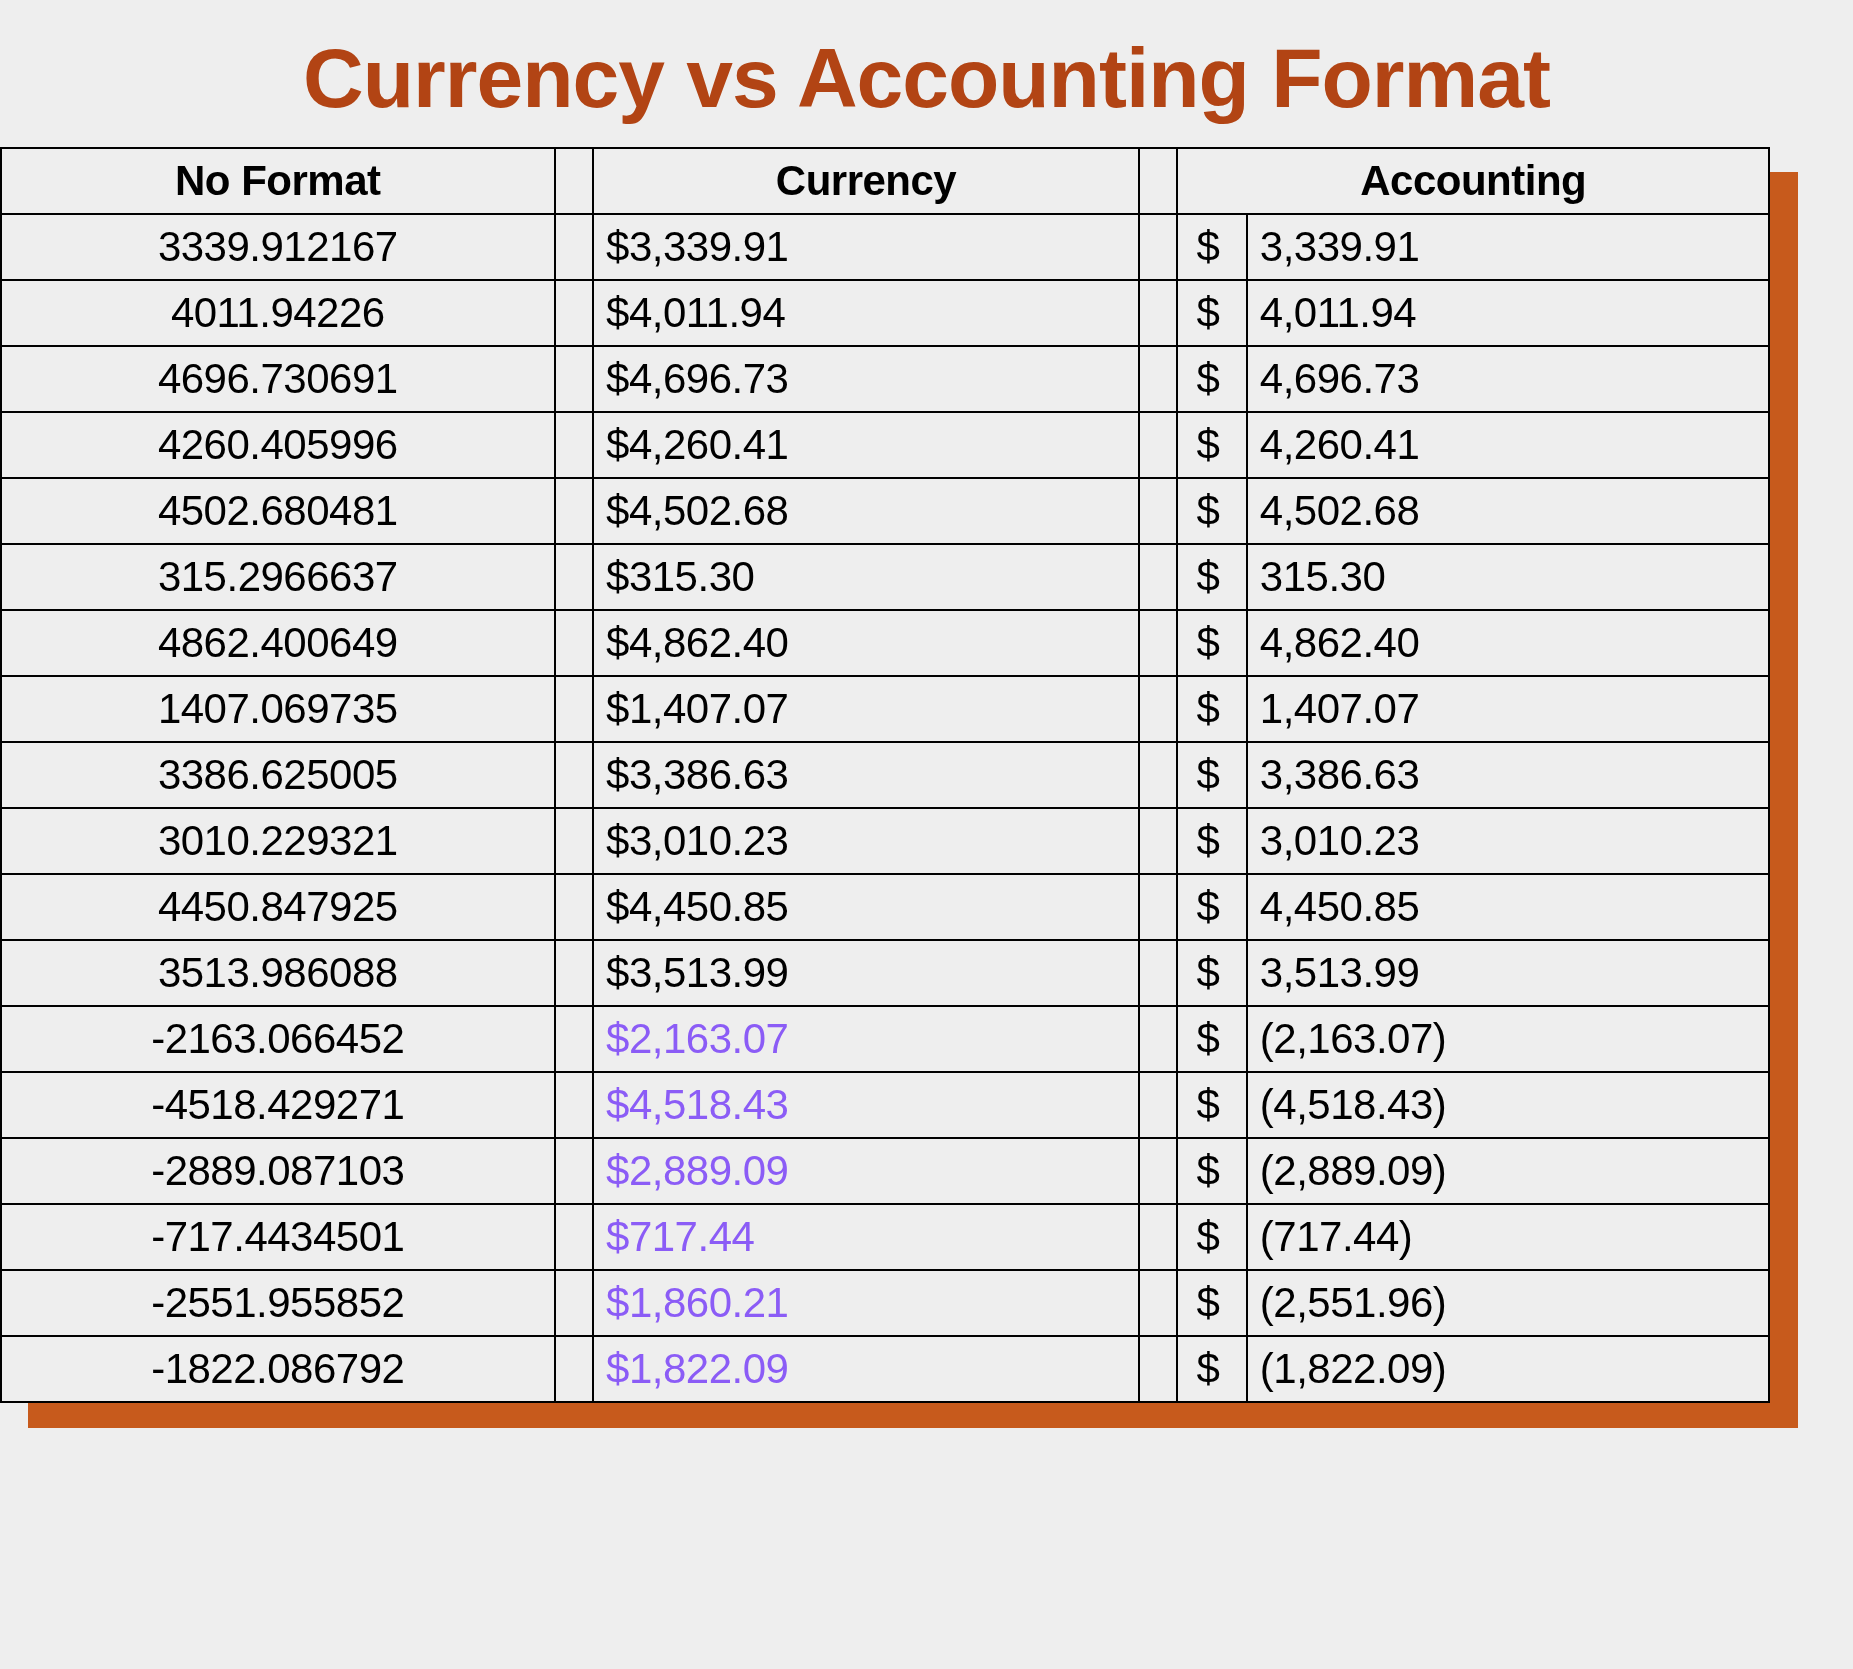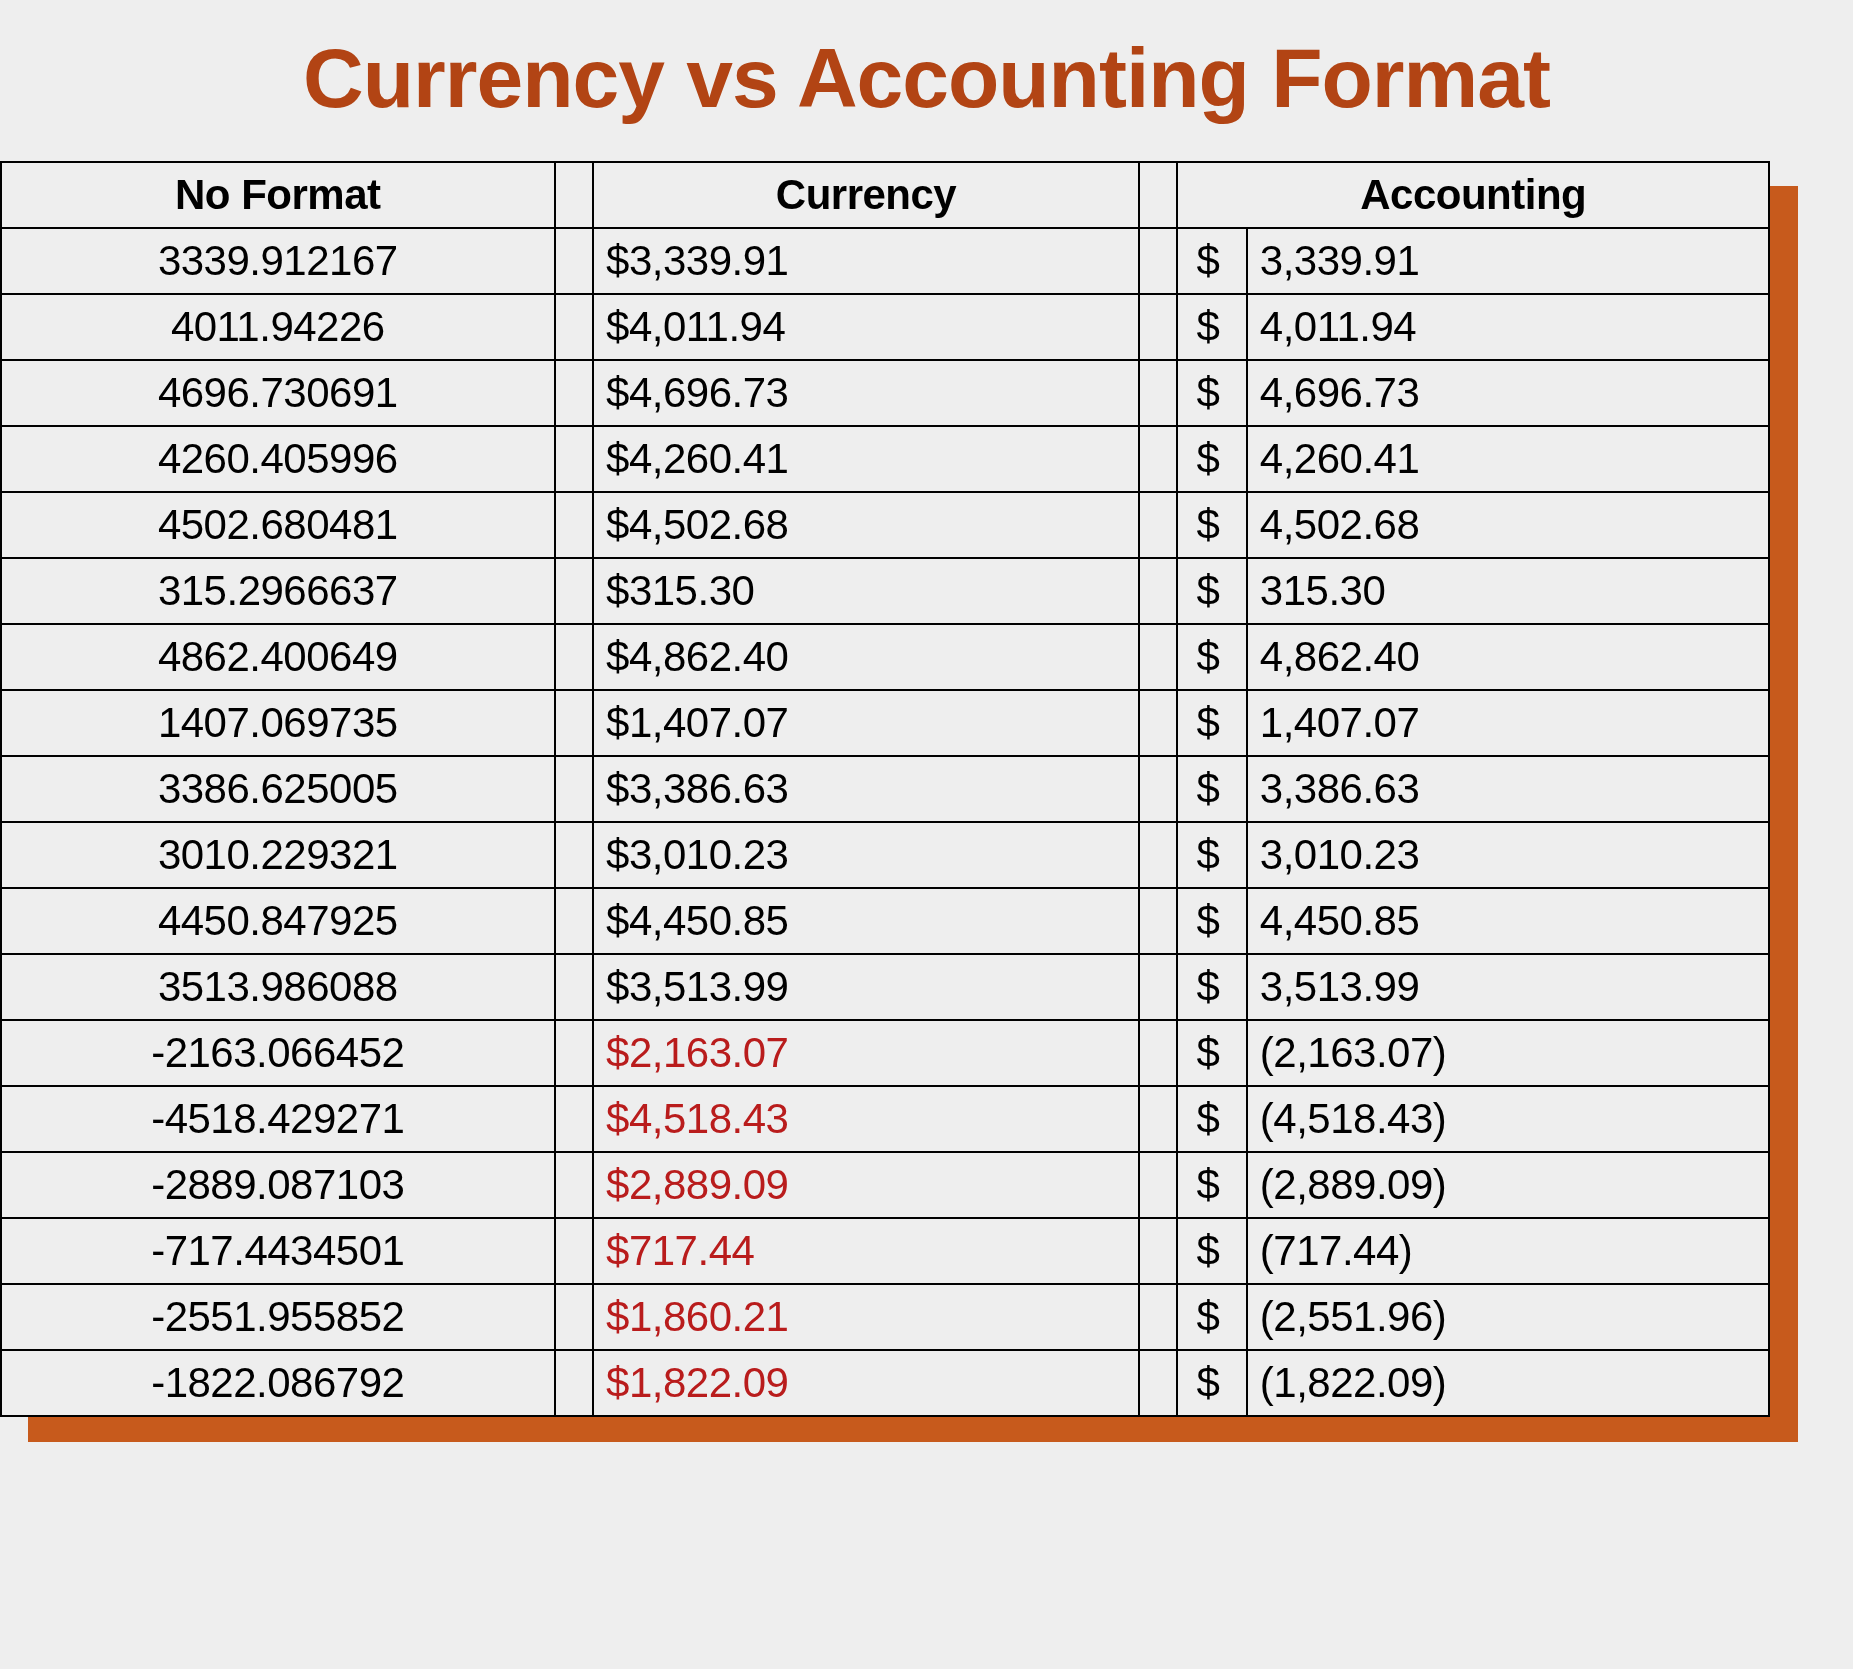"Currency vs Accounting Format" .title { padding-bottom: 34px -> 20px }
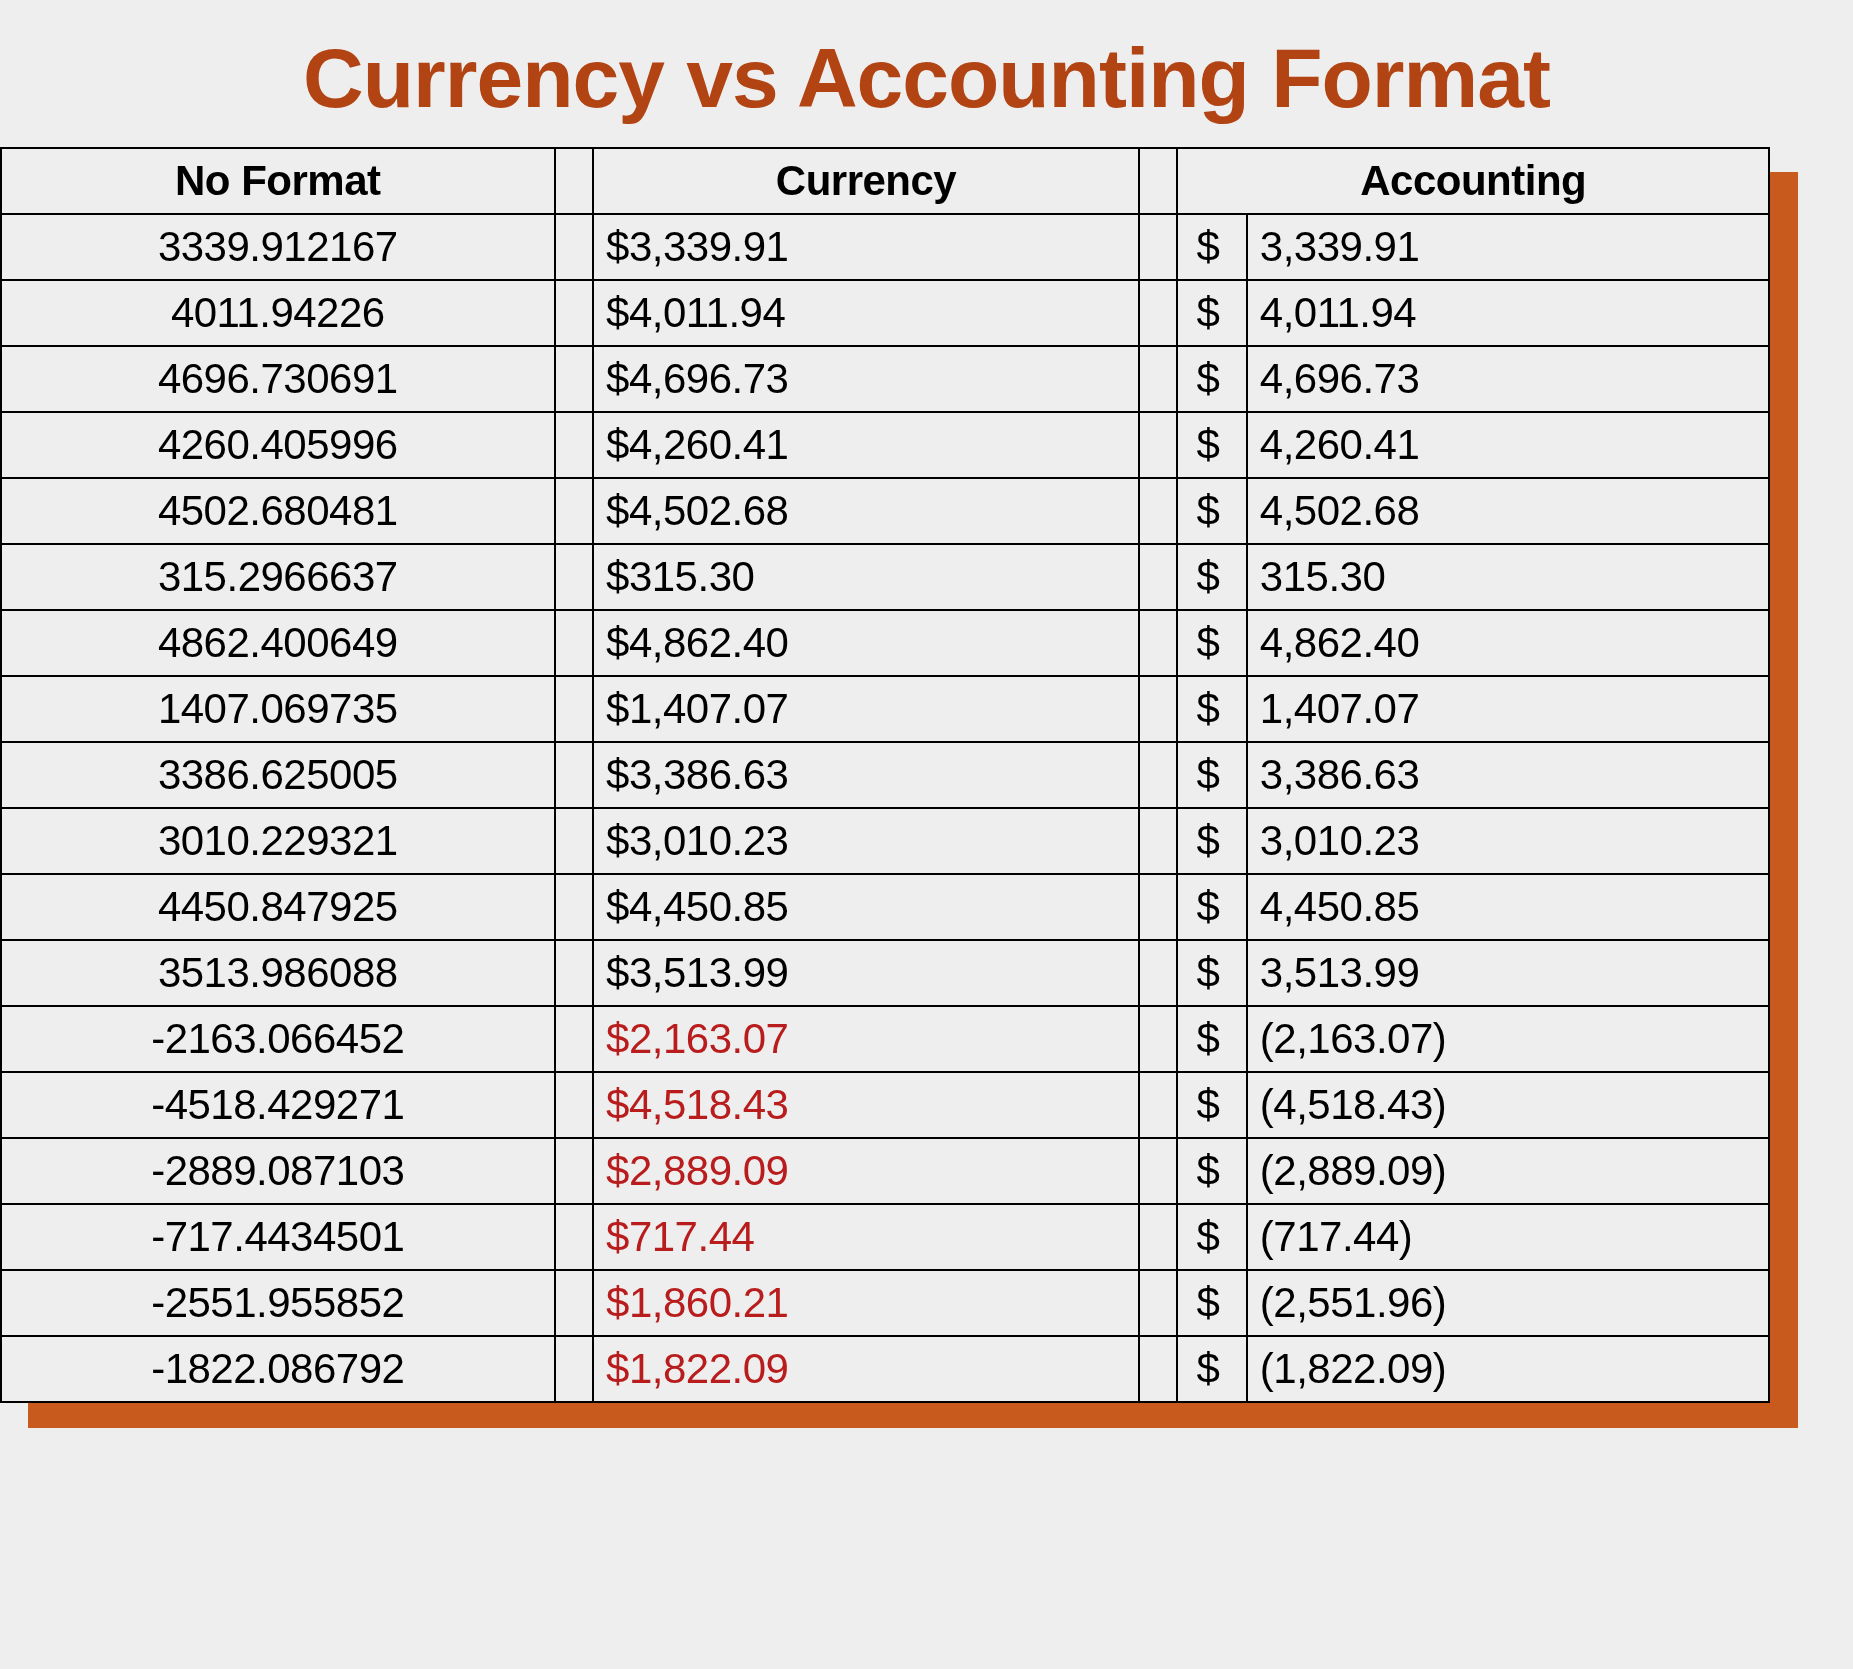"$2,163.07" .neg { color: #b91c1c -> #8b5cf6 }
